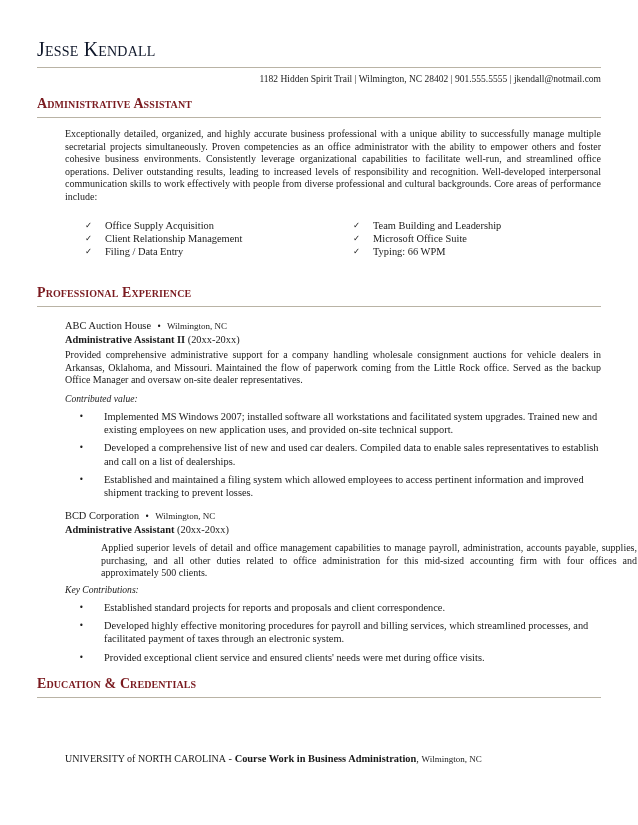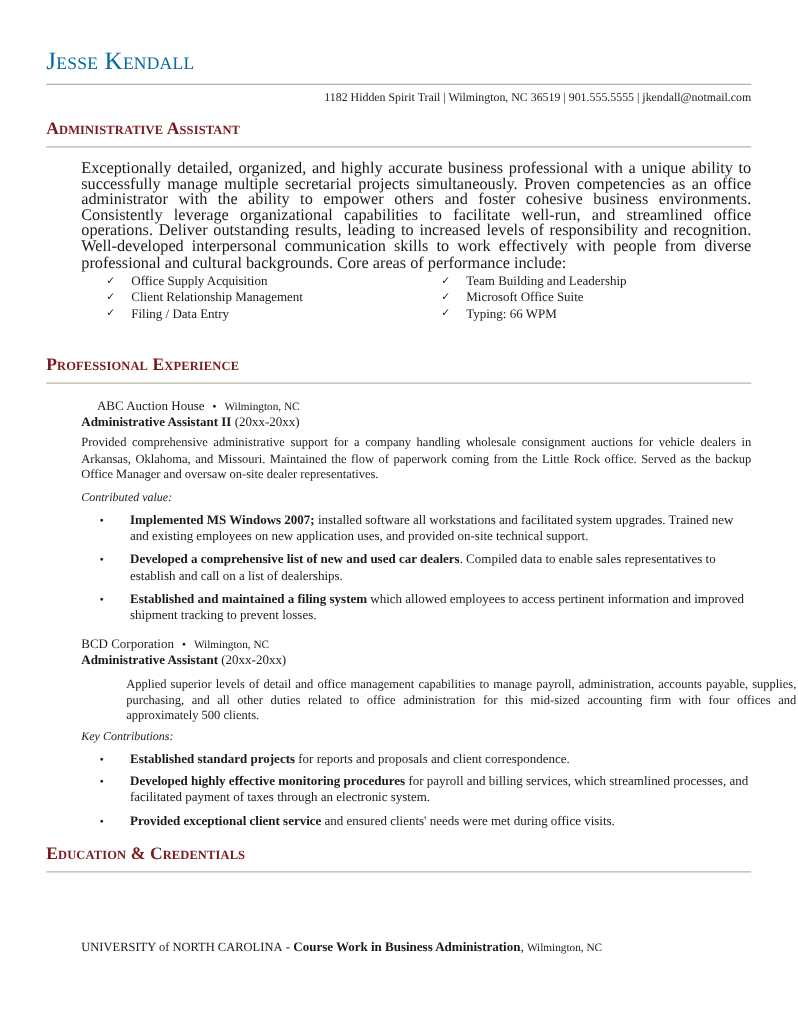"Jesse Kendall" .name { color: #0369a1 -> #0f172a }
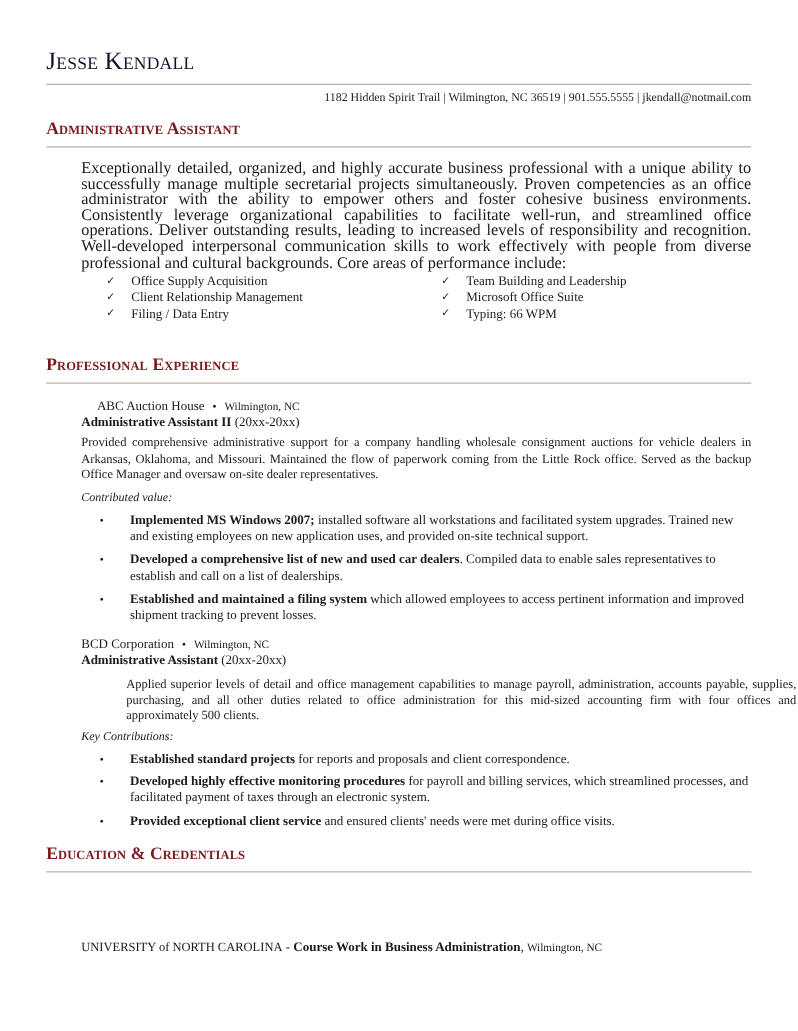"1182 Hidden Spirit Trail |" div.contact { text: 36519 -> 28402 }
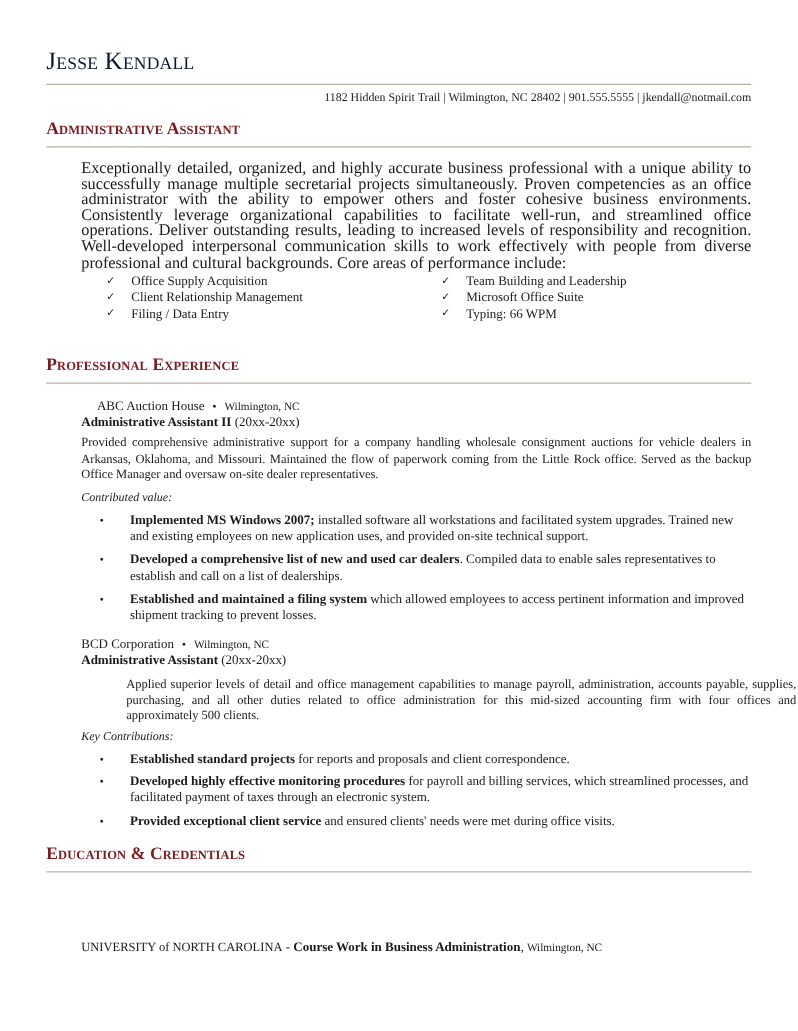"Exceptionally detailed, organized, and" .summary { font-size: 13px -> 10px }
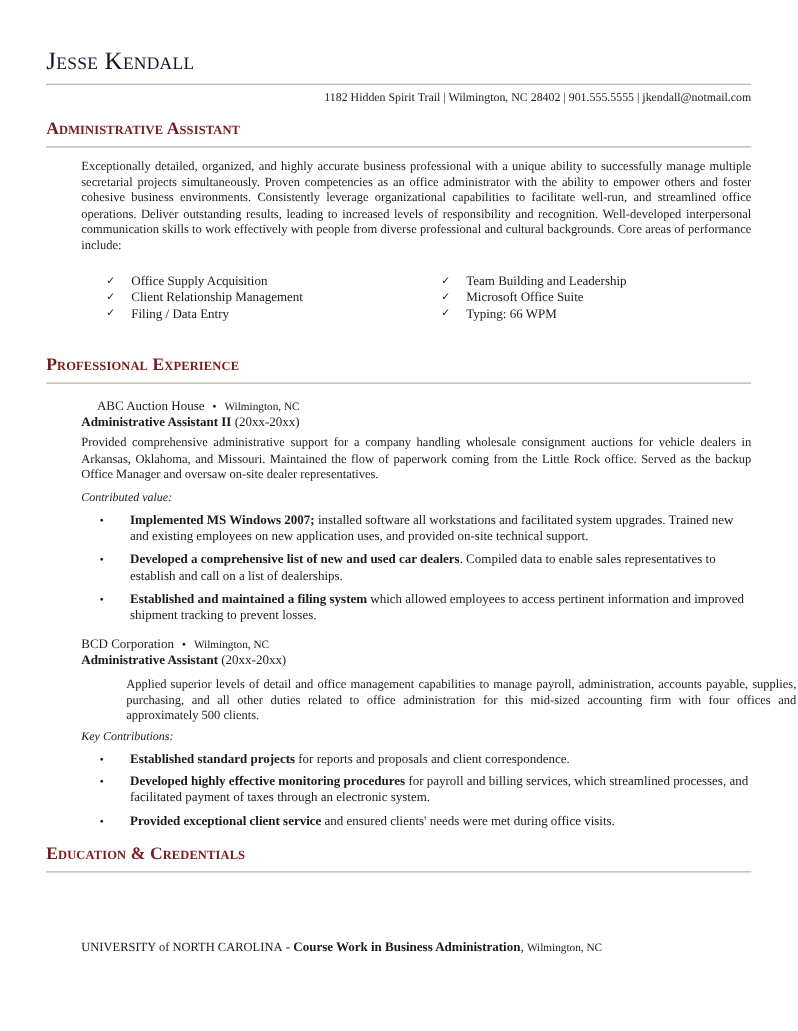"ABC Auction House • Wilmington," div.job-head { text-align: right -> none }
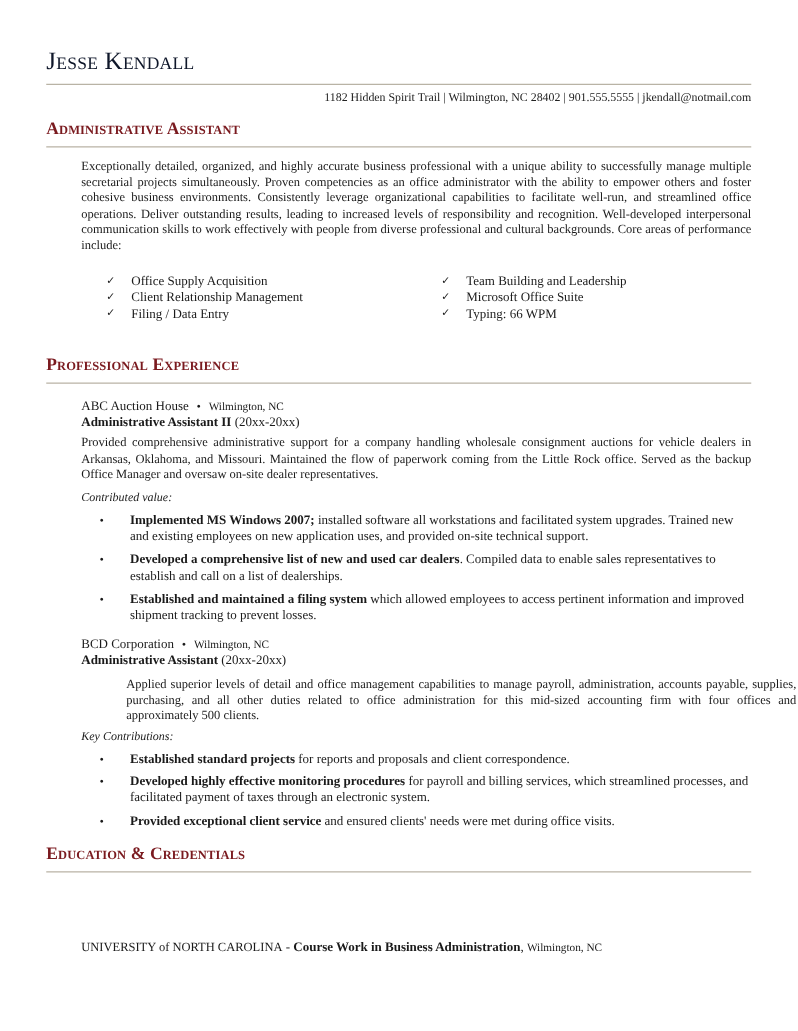"Implemented MS Windows 2007;" .bullets b { font-weight: bold -> normal }
